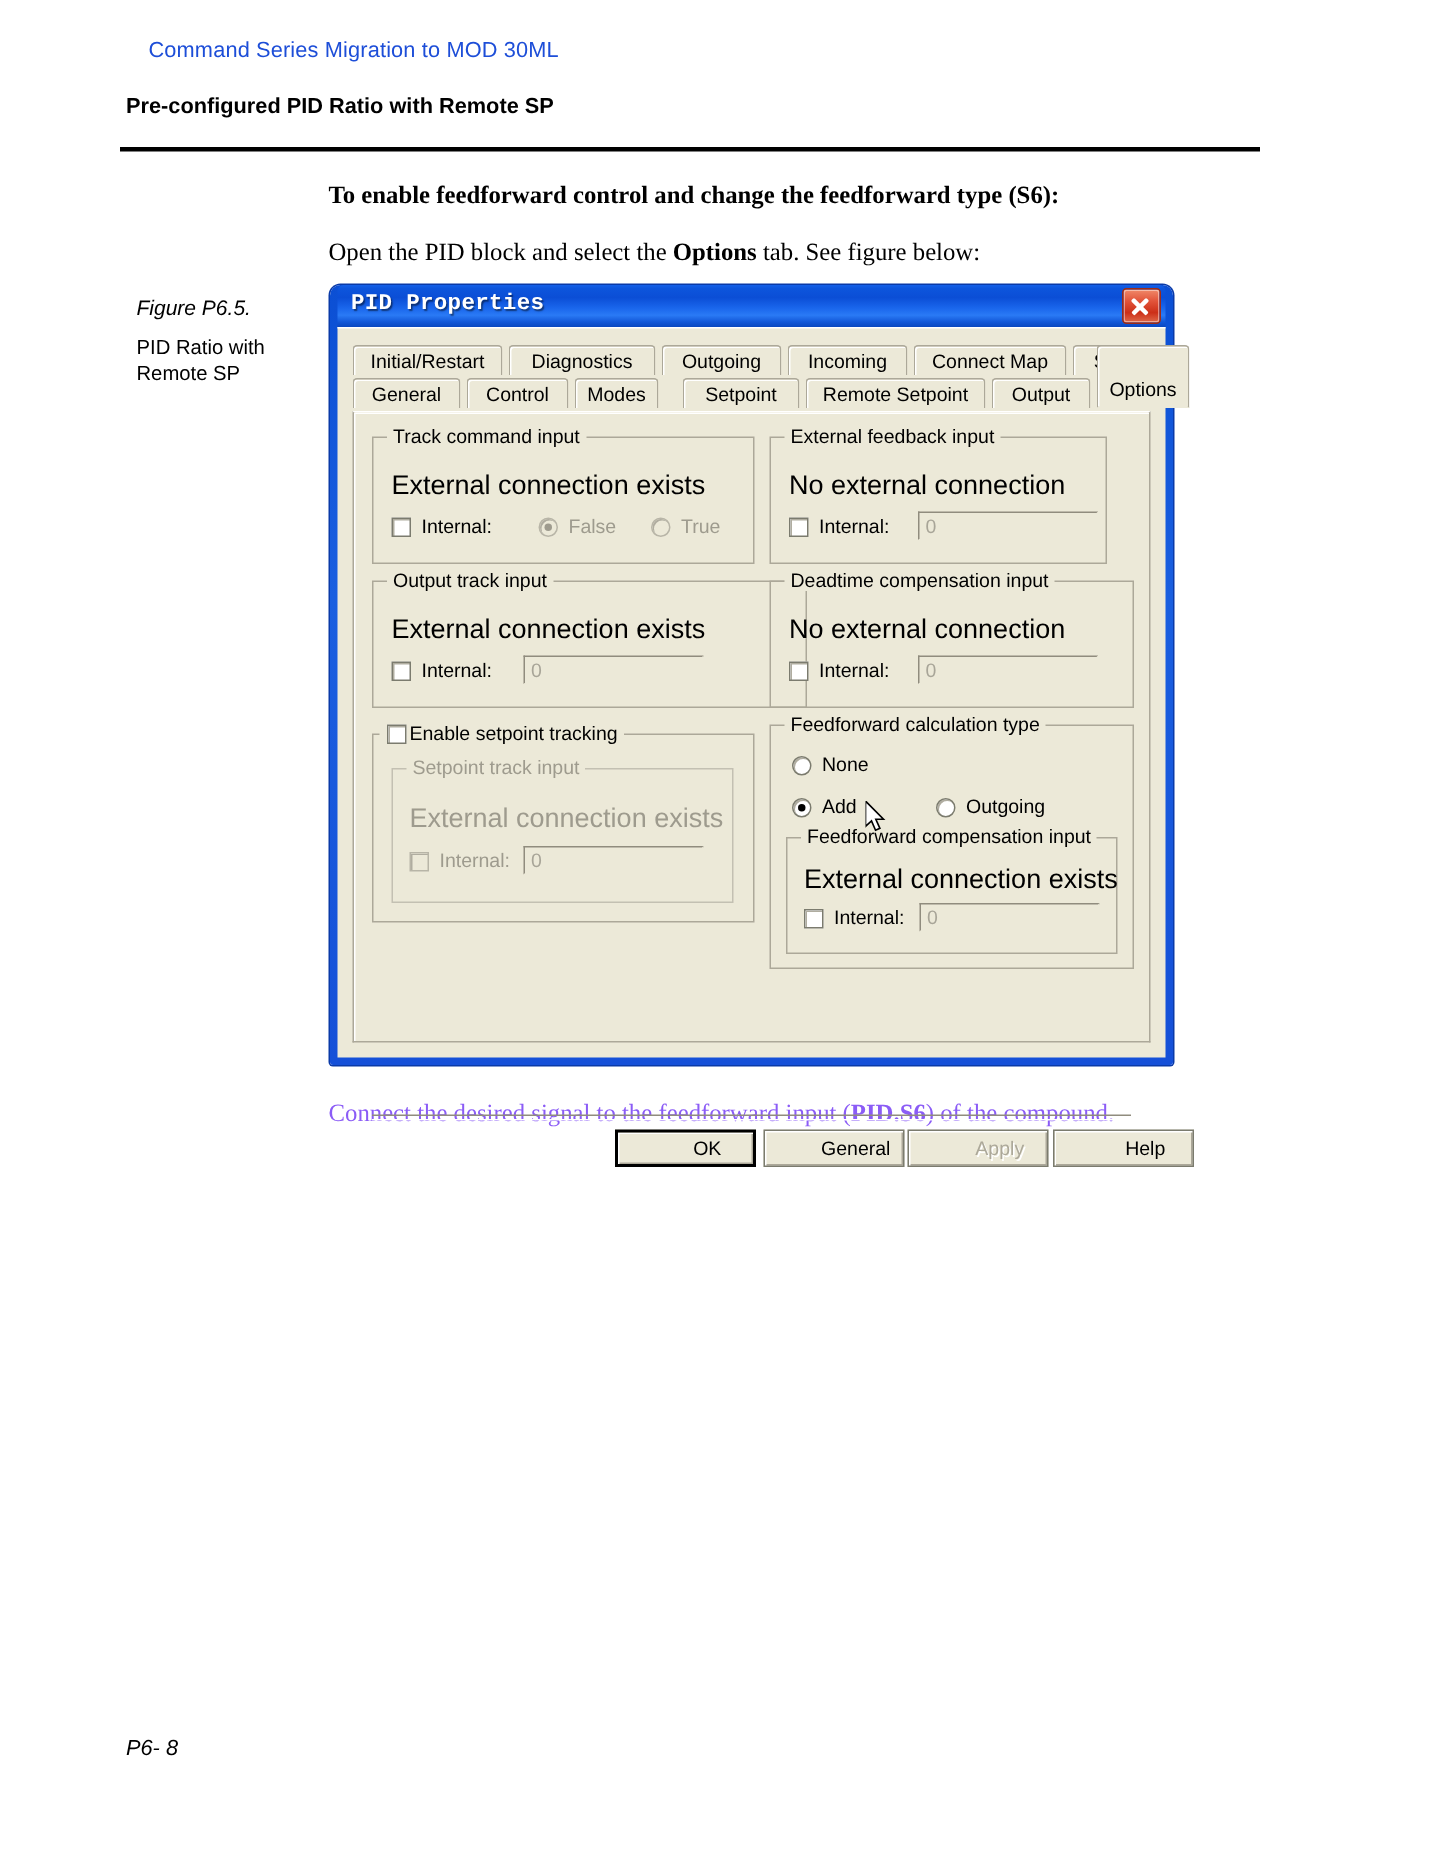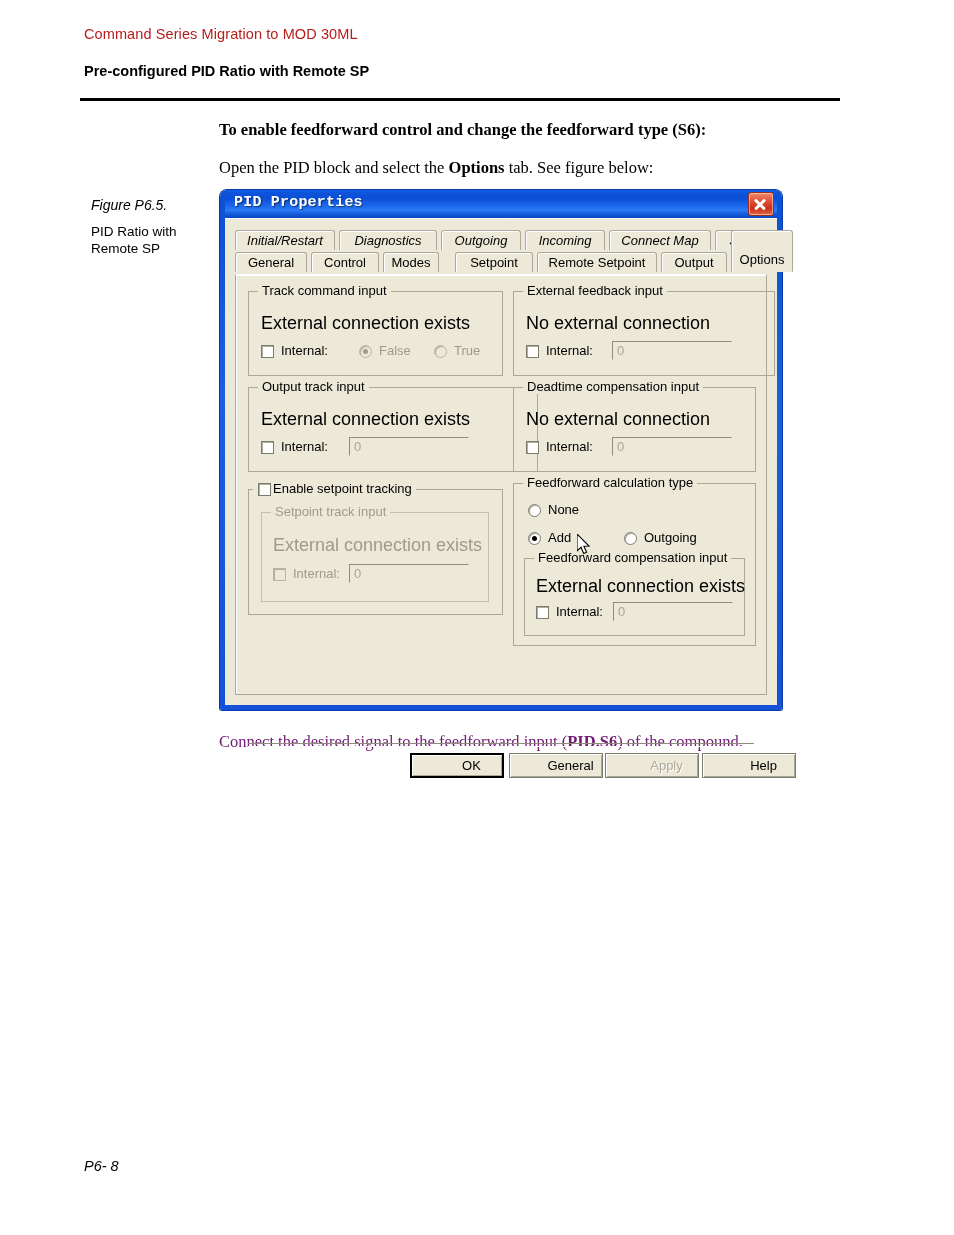"Command Series Migration to MOD" .running-head { color: #b91c1c -> #1d4ed8; left: 84px -> 99px }
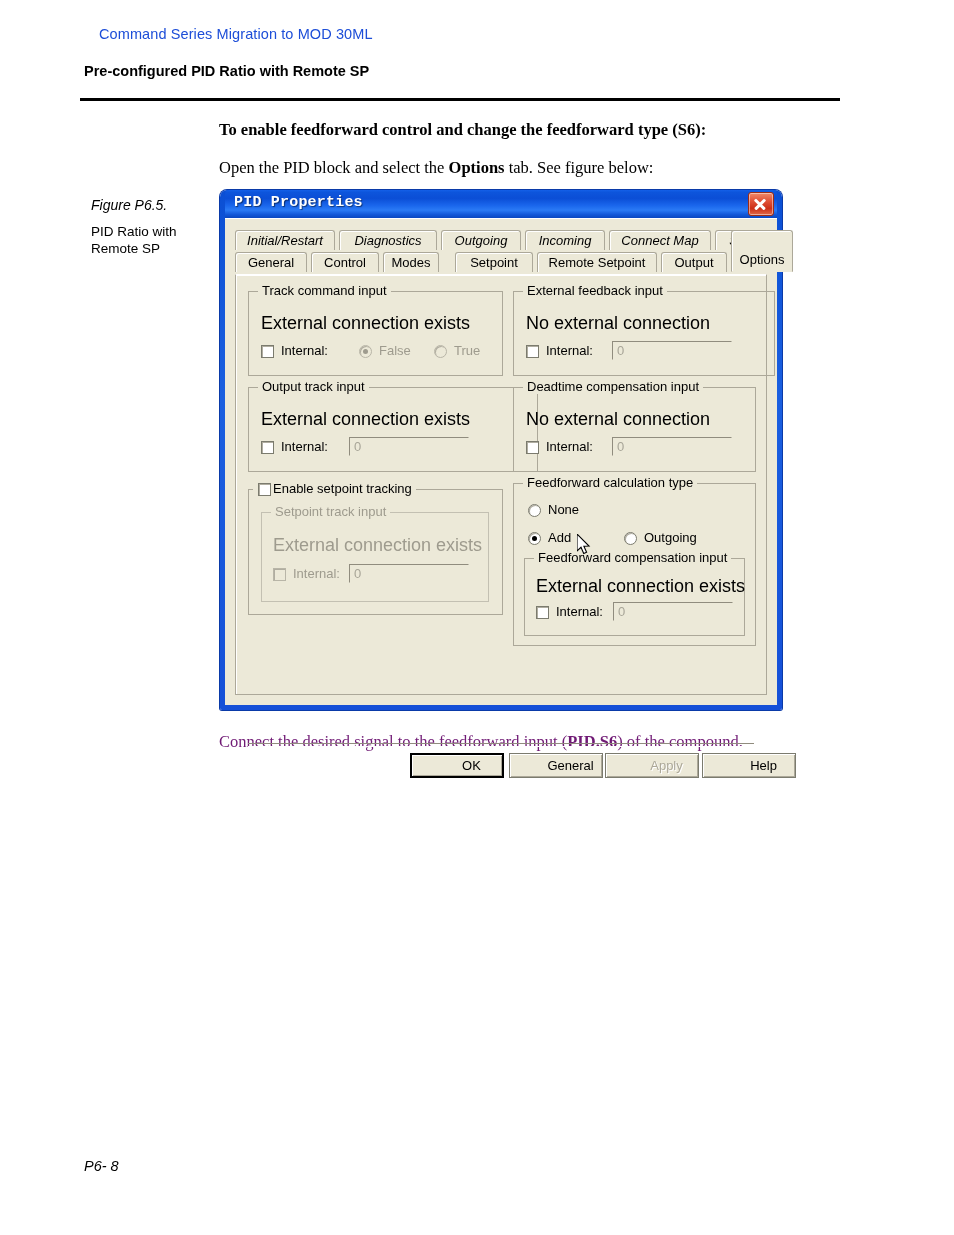"Initial/Restart" .tab.row1 { font-style: italic -> none }
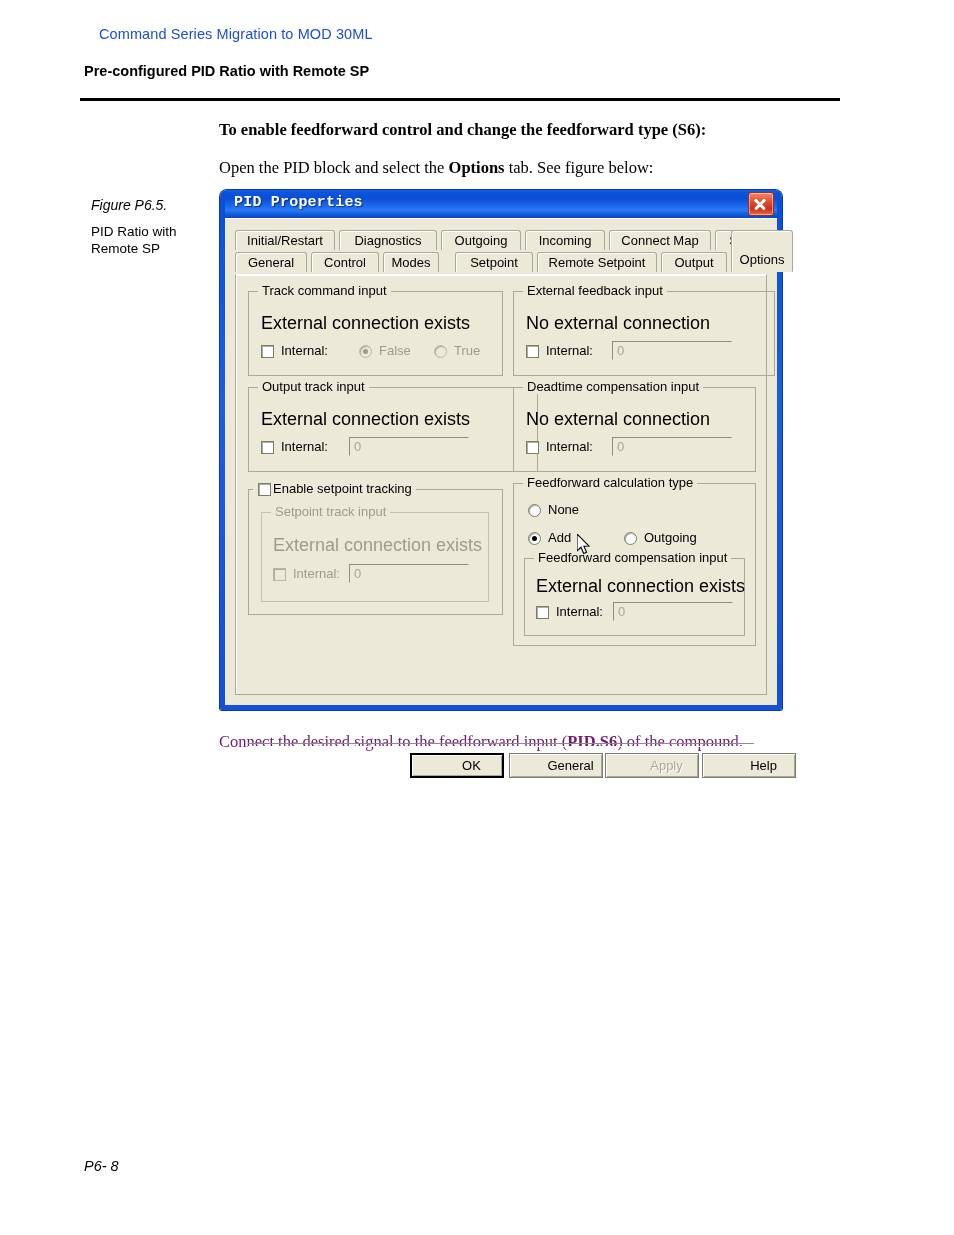"External feedback input" div.group { width: 262px -> 225px }
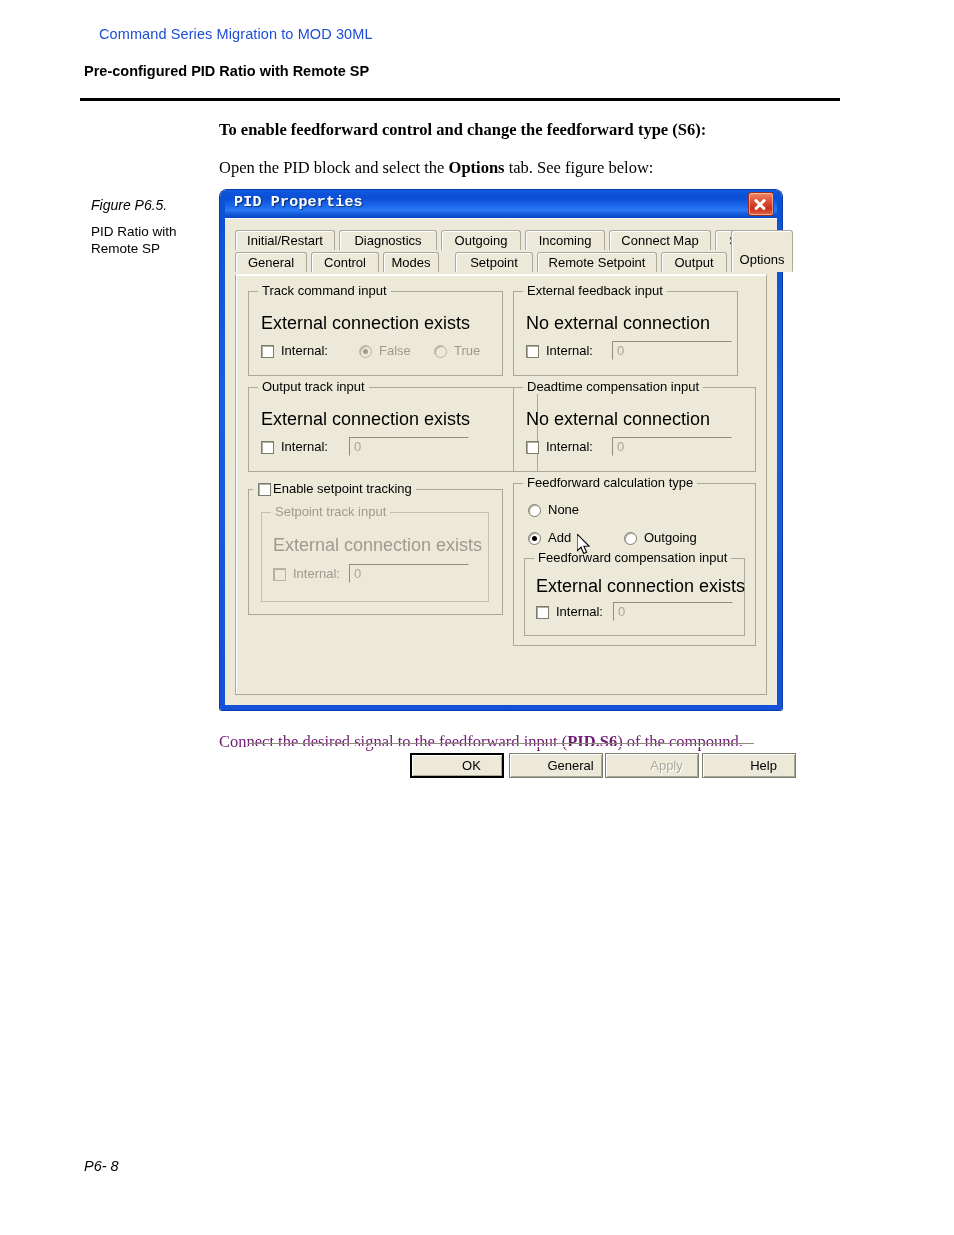"Connect the desired signal to" .closing-line { color: #701a75 -> #8b5cf6 }
